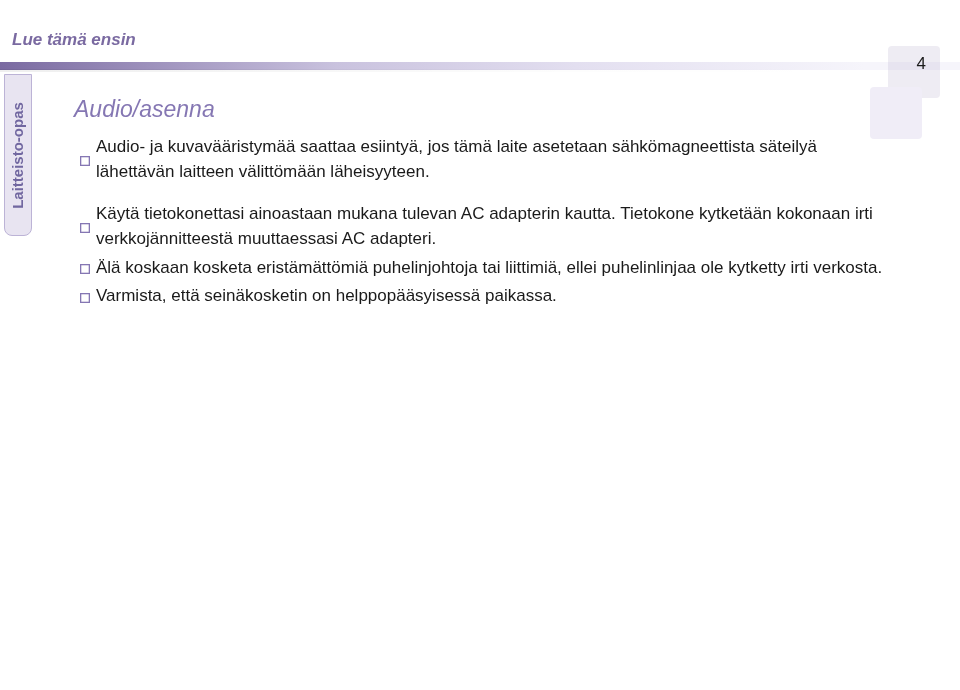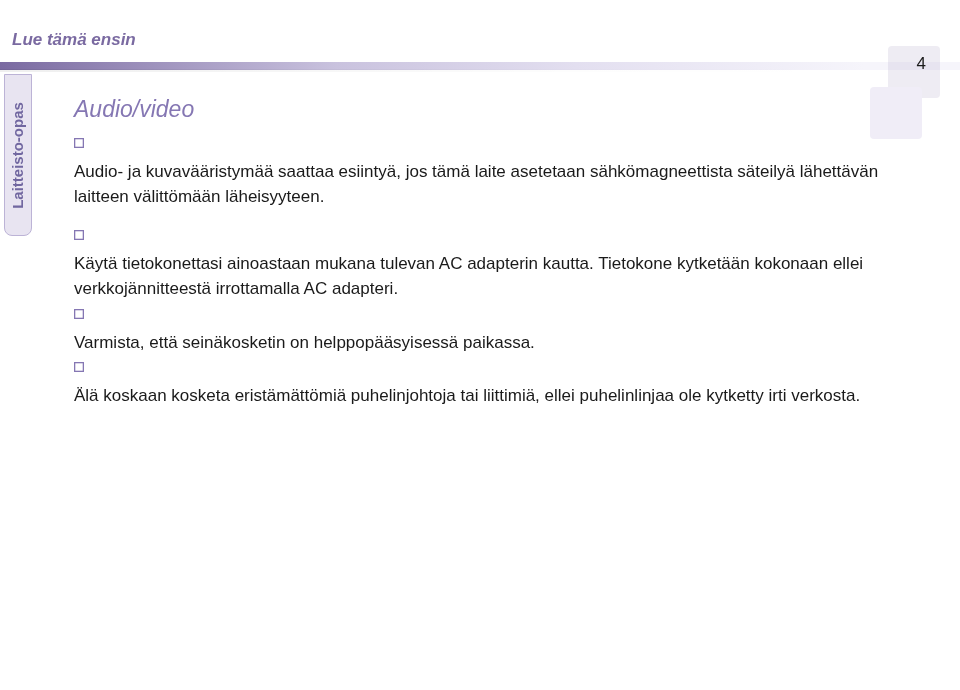"Audio/video" div.h2 { text: Audio/video -> Audio/asenna }
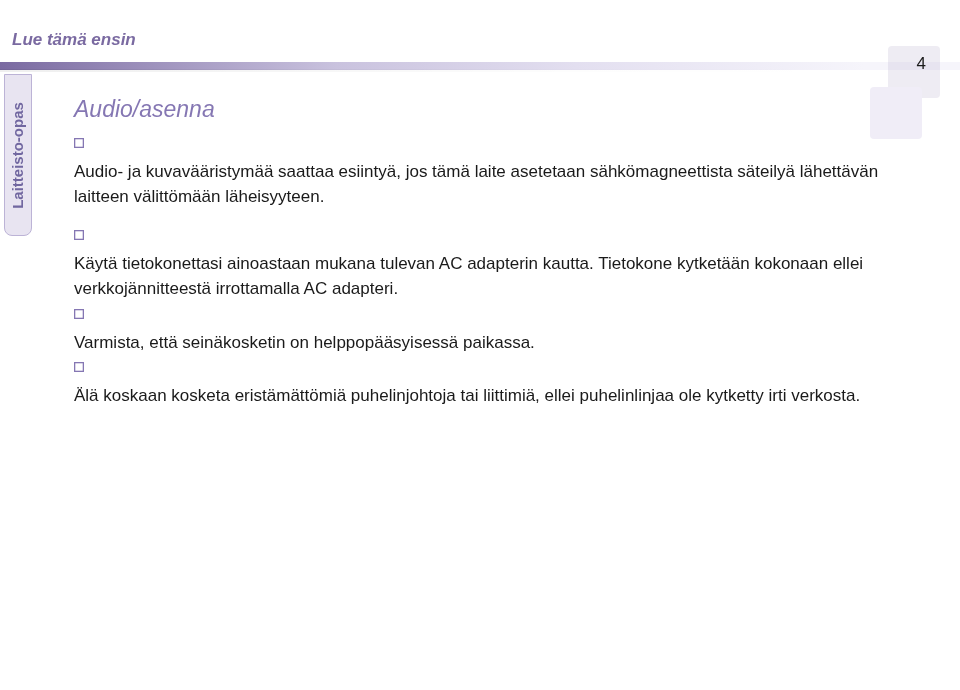"Audio- ja kuvavääristymää saattaa" .bullet-row { align-items: flex-start -> center; flex-direction: column -> none }
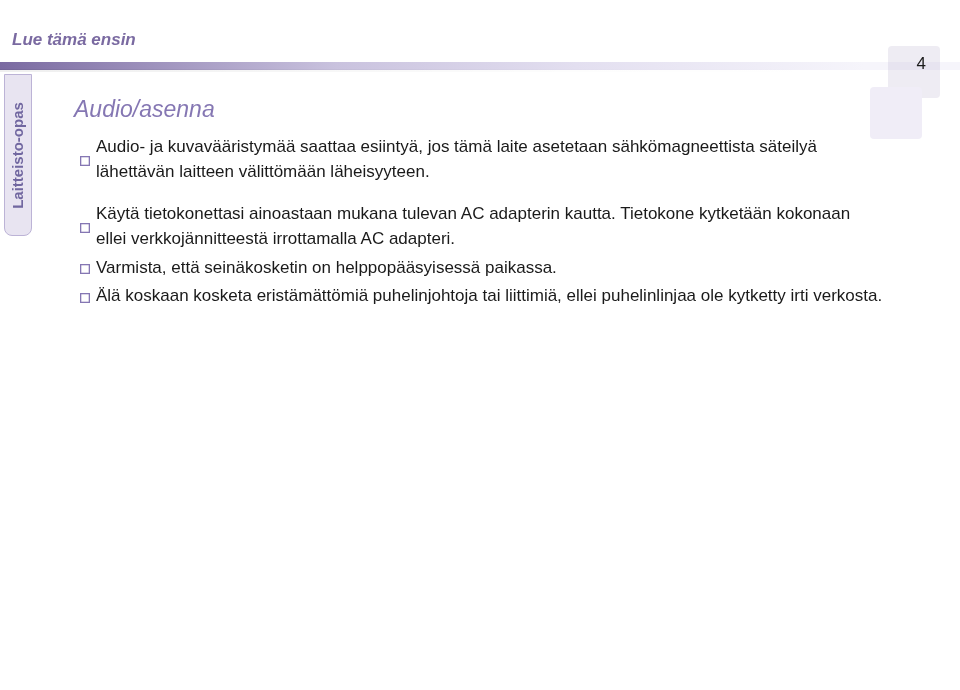"Käytä tietokonettasi ainoastaan mukana" span.b-text { text: ellei verkkojännitteestä irrottamalla -> irti verkkojännitteestä muuttaessasi }
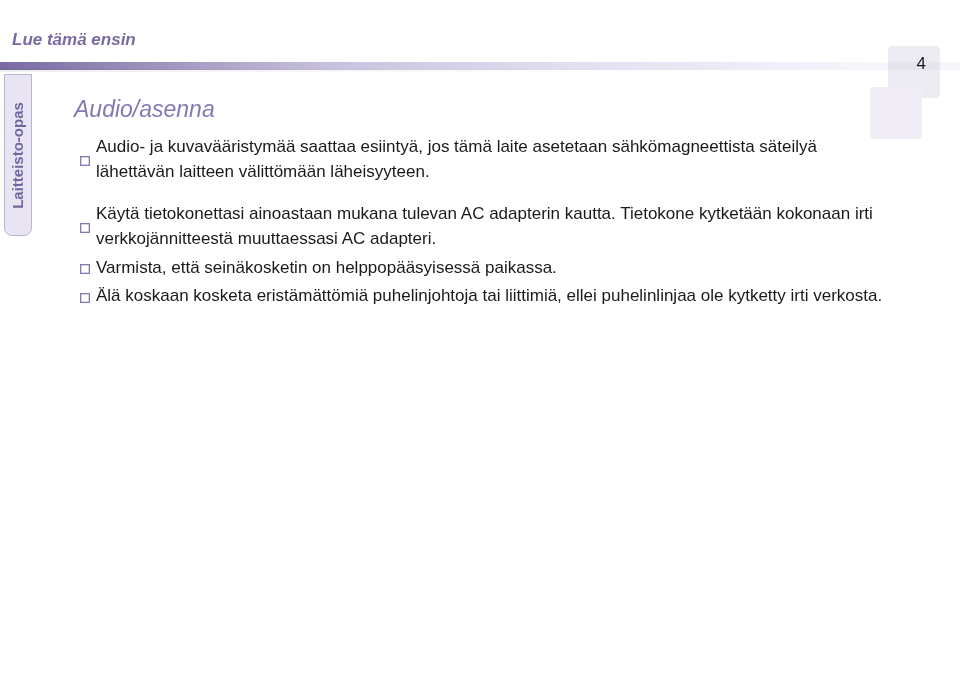"Varmista, että seinäkosketin on" div.bullet-row { order: before "Älä koskaan kosketa eristämättömiä" -> after "Älä koskaan kosketa eristämättömiä" }
